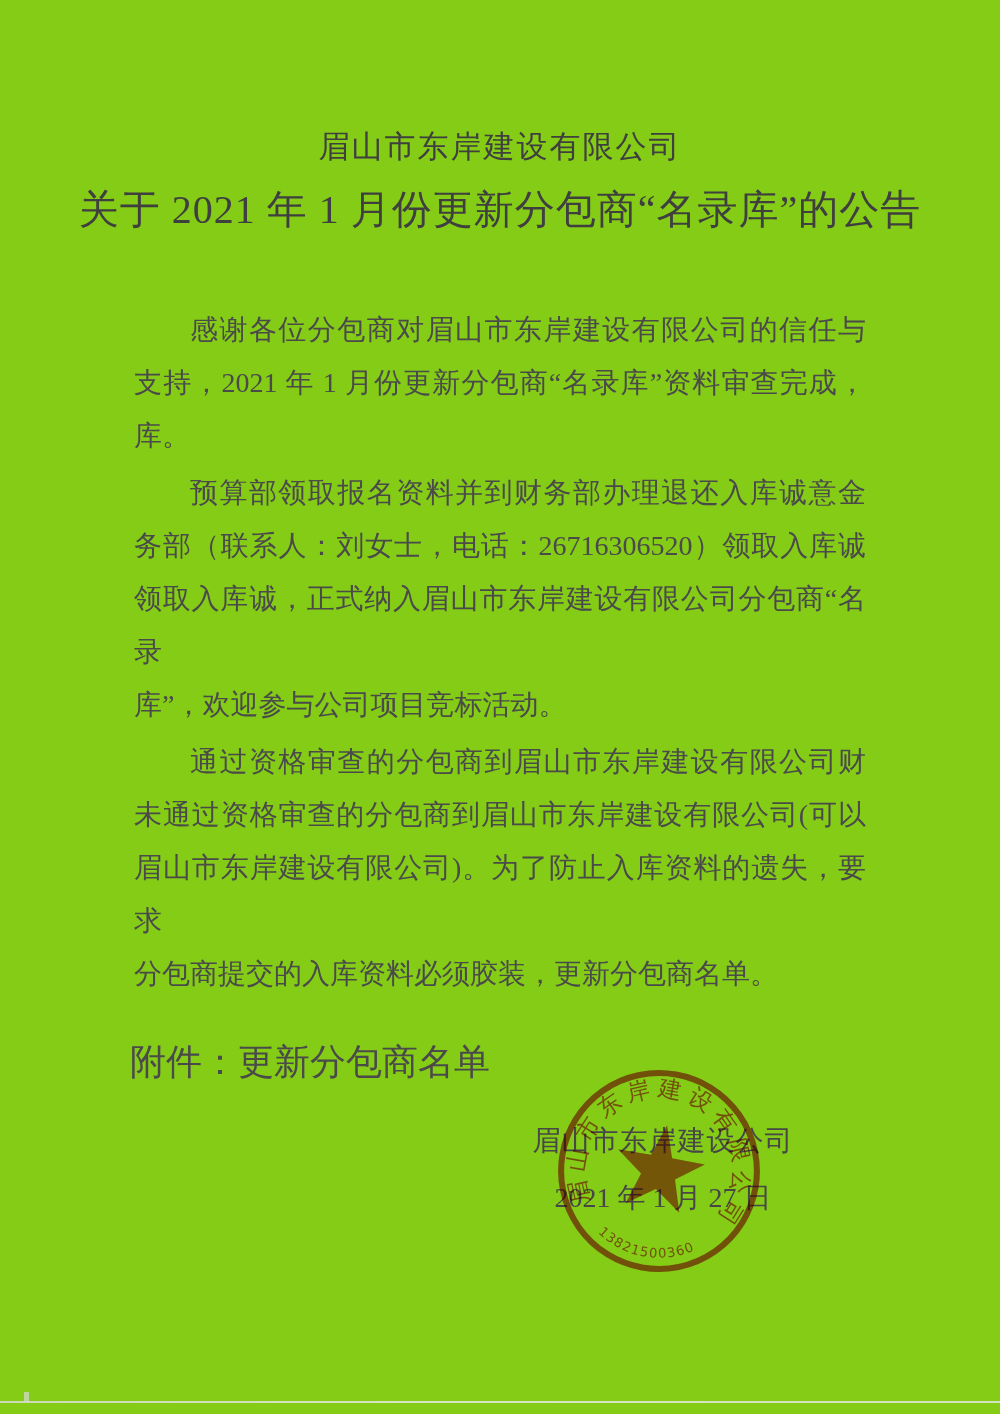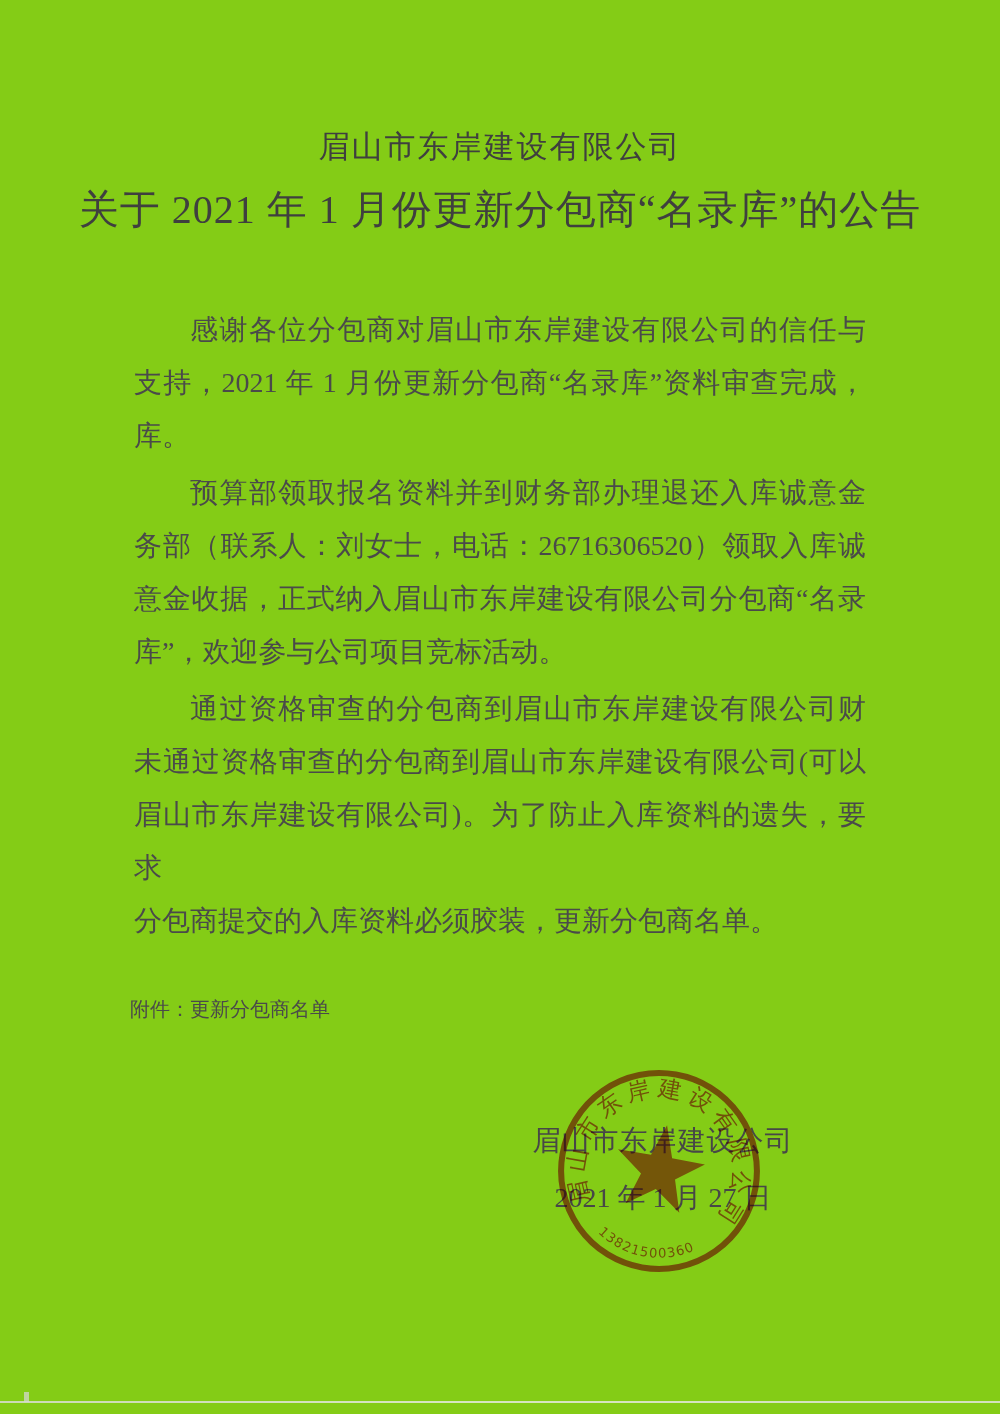"意金收据，正式纳入眉山市东岸建设有限公司分包商“名录" div.line { text: 意金收据 -> 领取入库诚 }
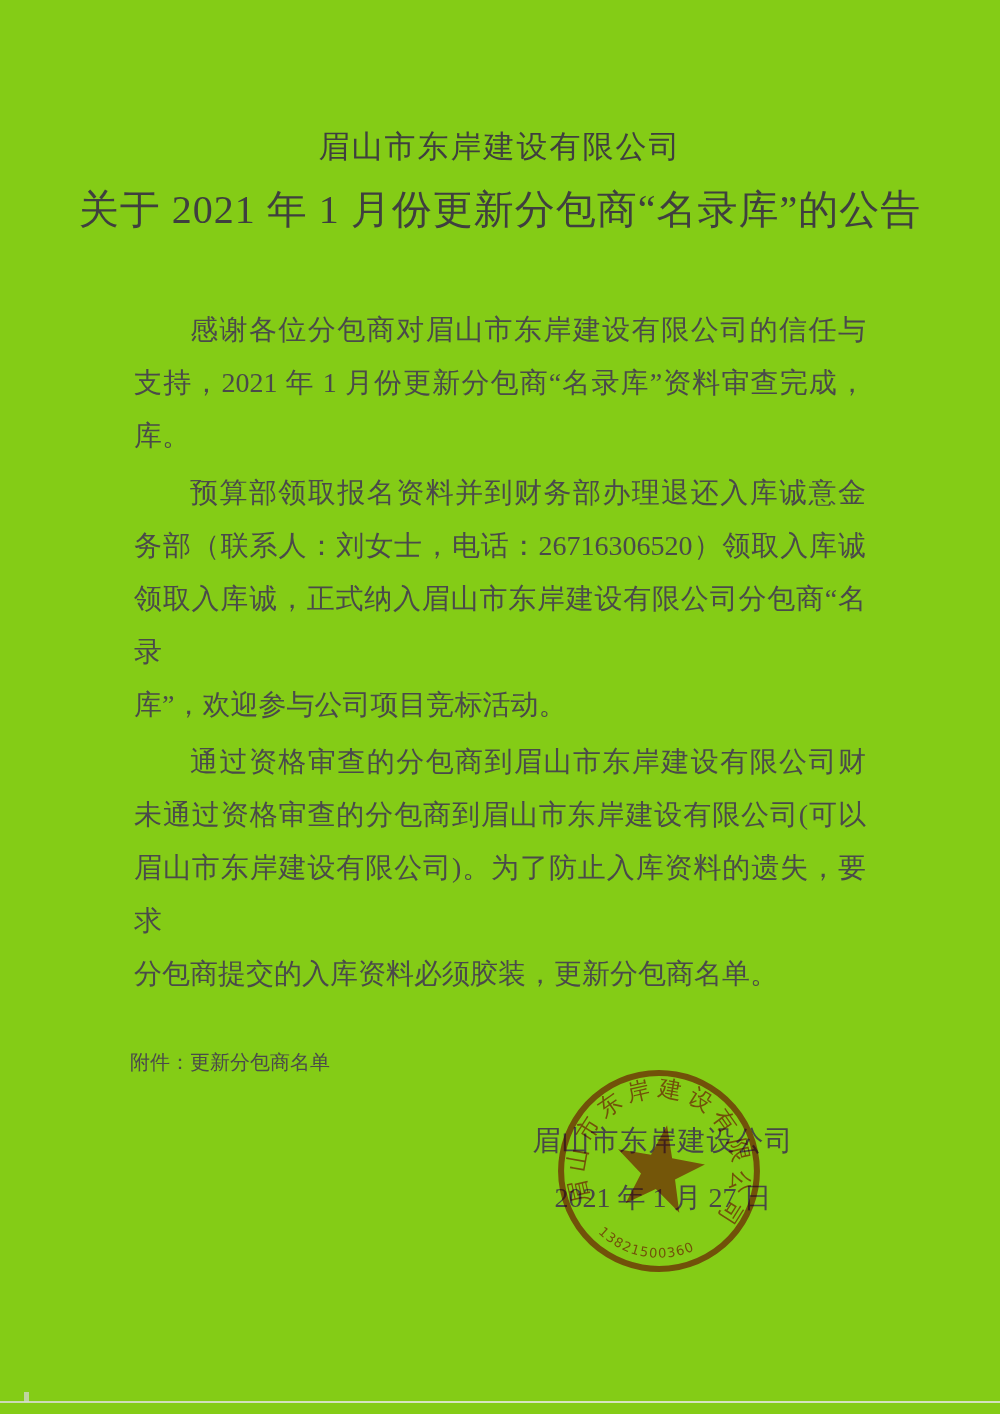"附件：更新分包商名单" .attachment { font-size: 20px -> 36px }
